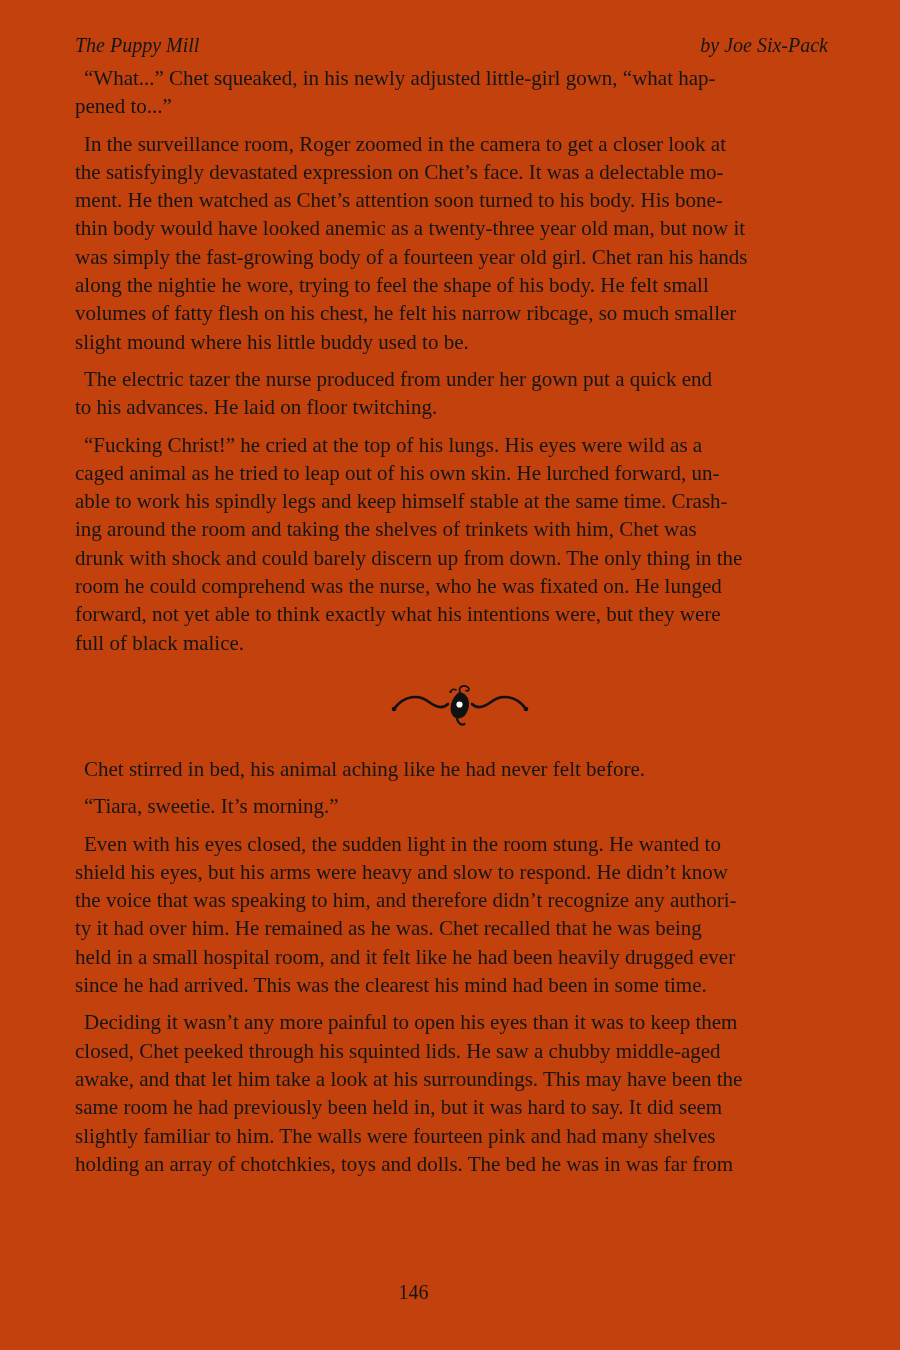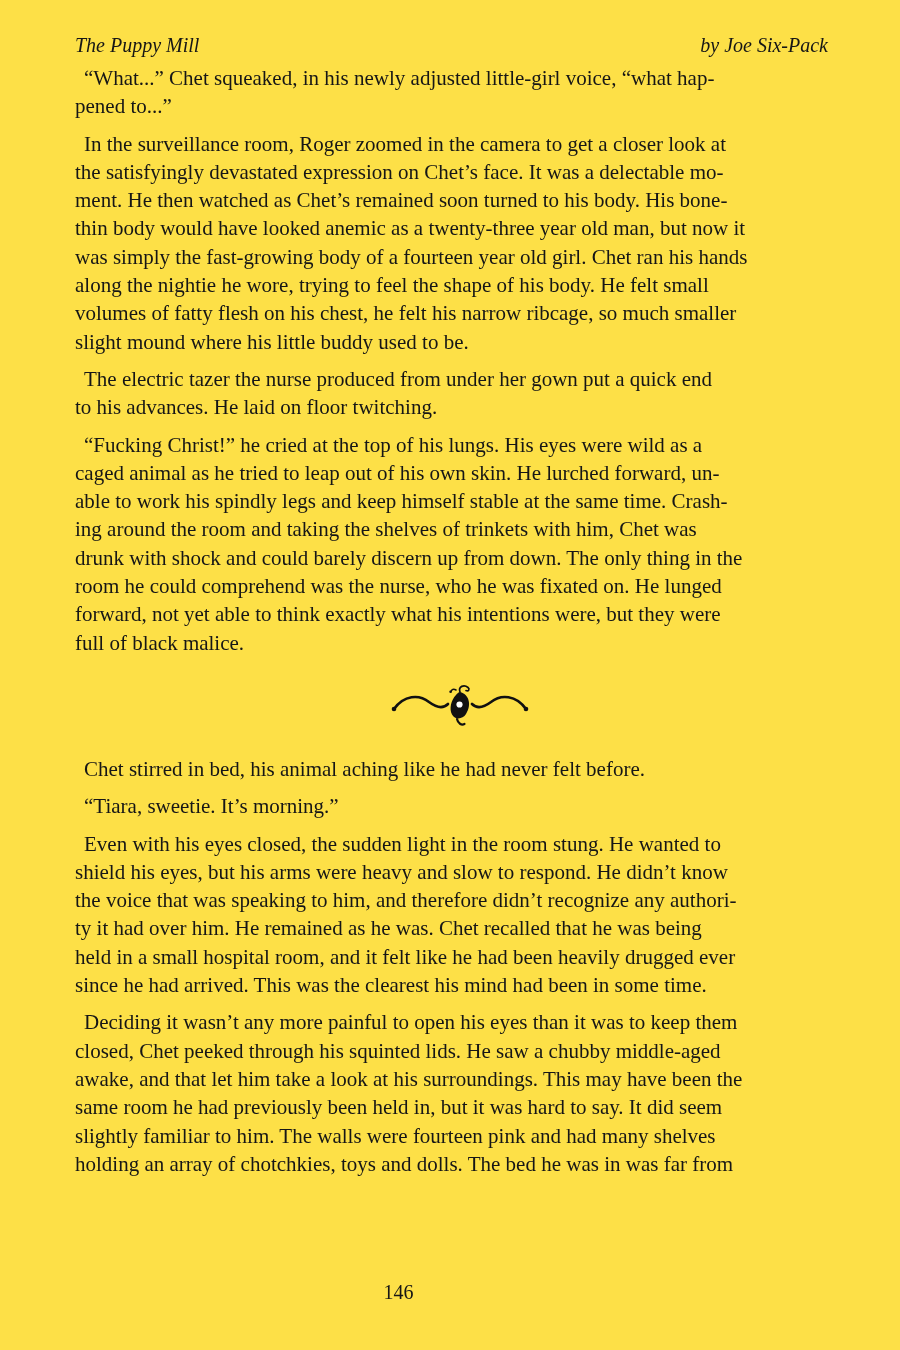"The Puppy Mill" .page { background: #fde047 -> #c2410c }
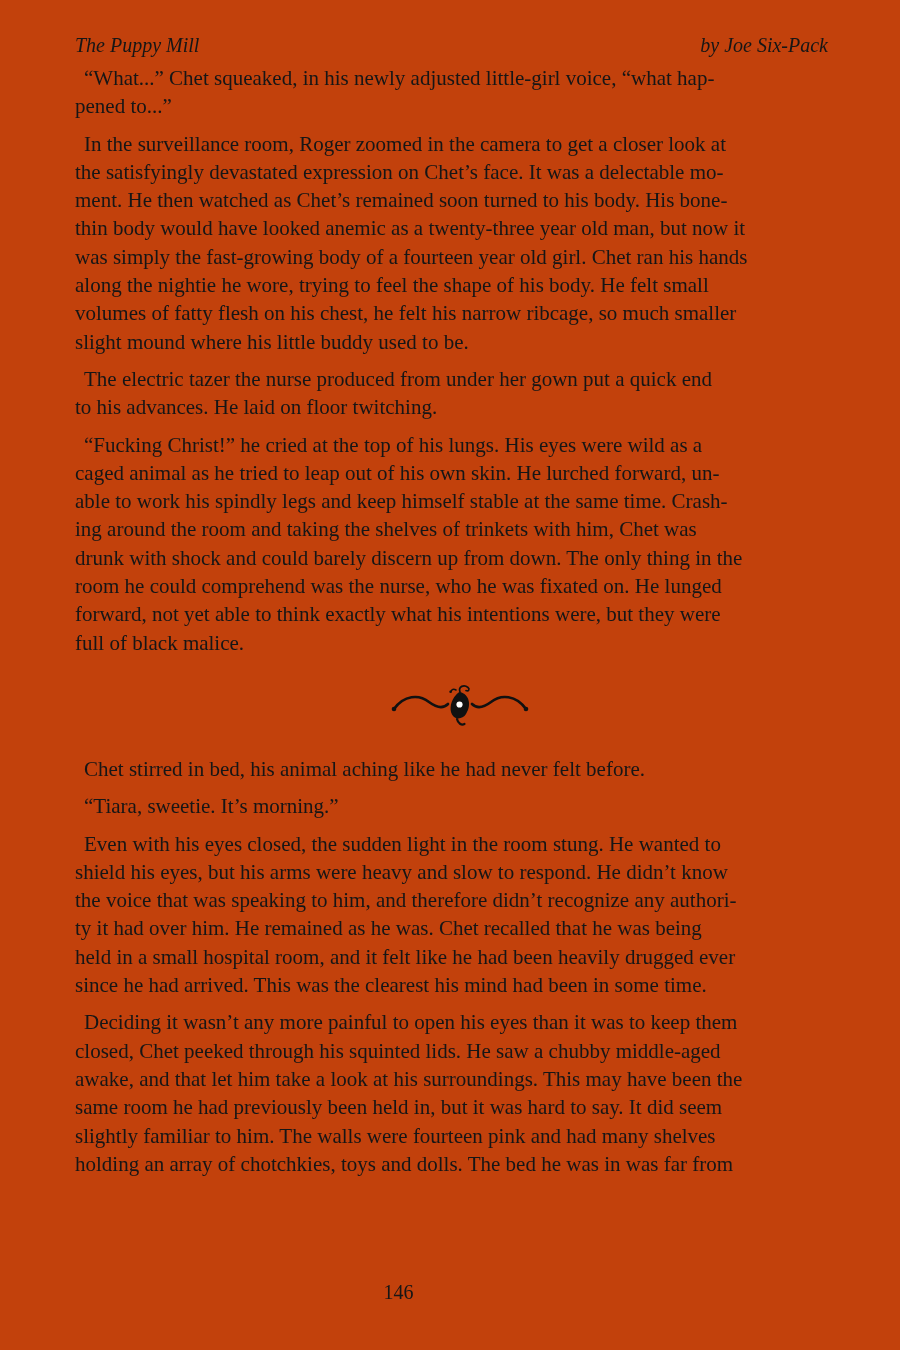"“What...” Chet squeaked, in his" span.line { text: voice -> gown }
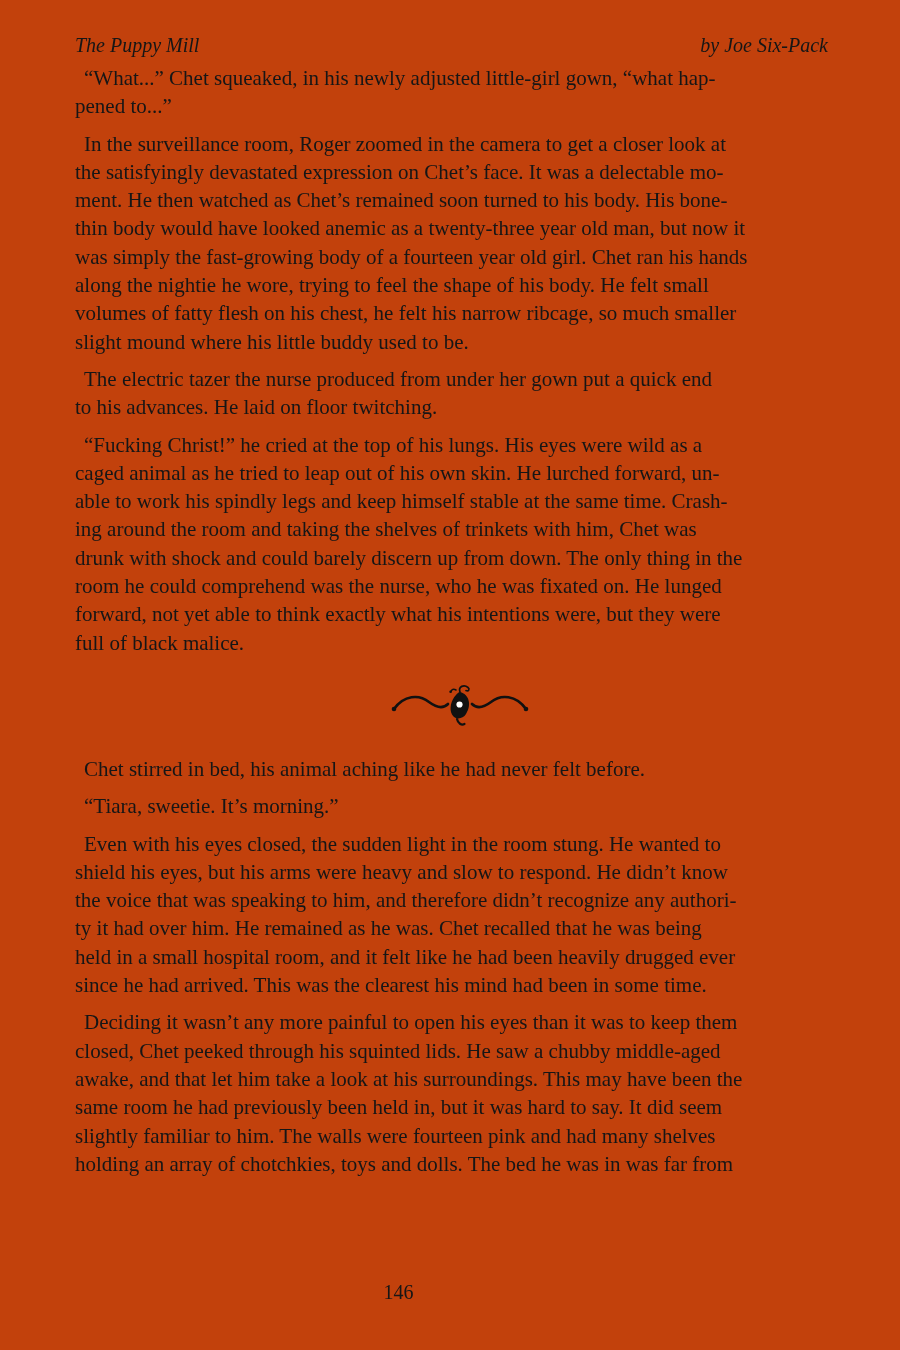"ment. He then watched as" span.line { text: remained -> attention }
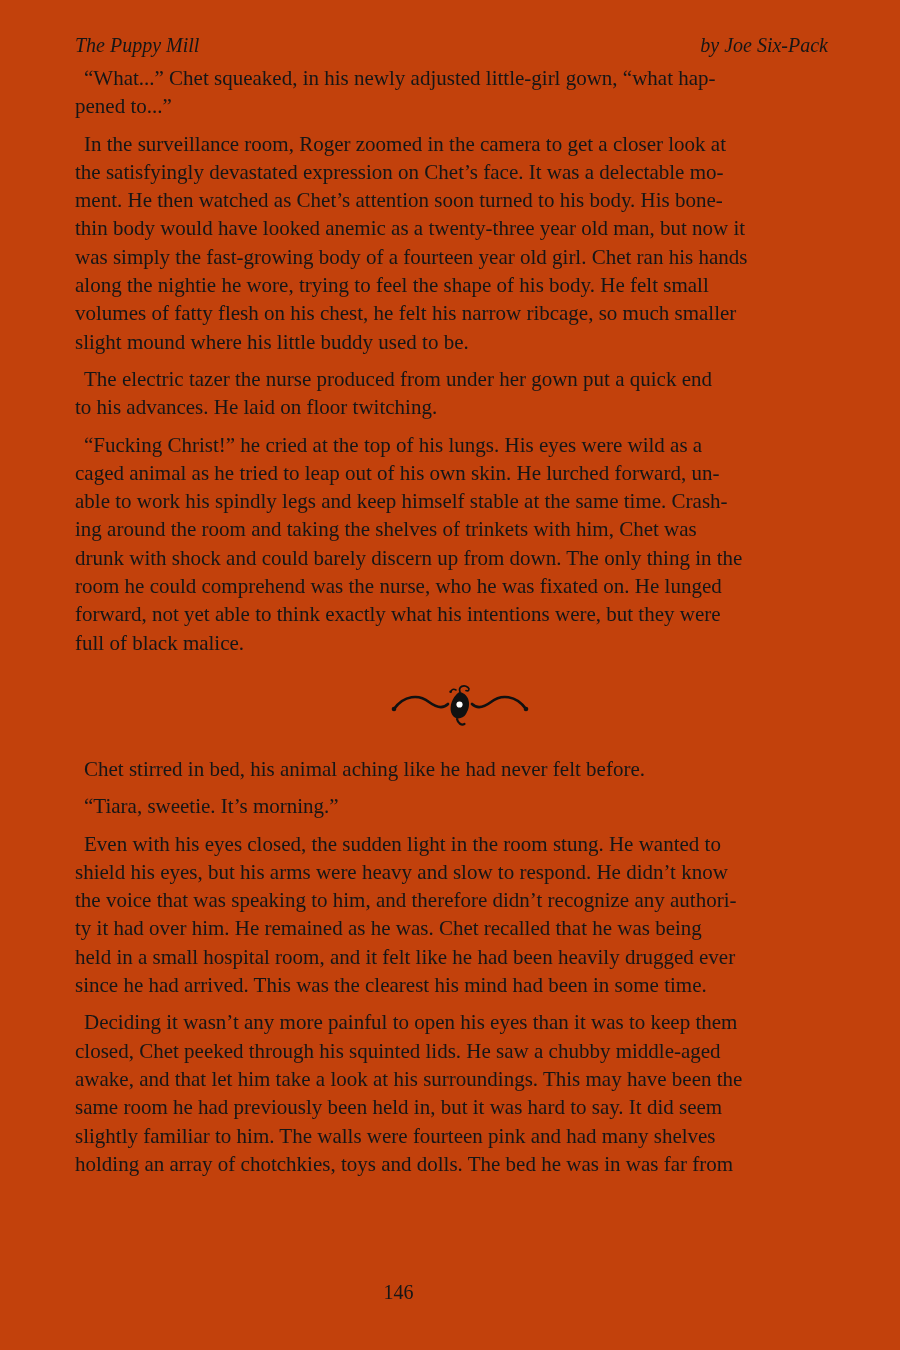"146" .page-footer { left: 1px -> 16px }
